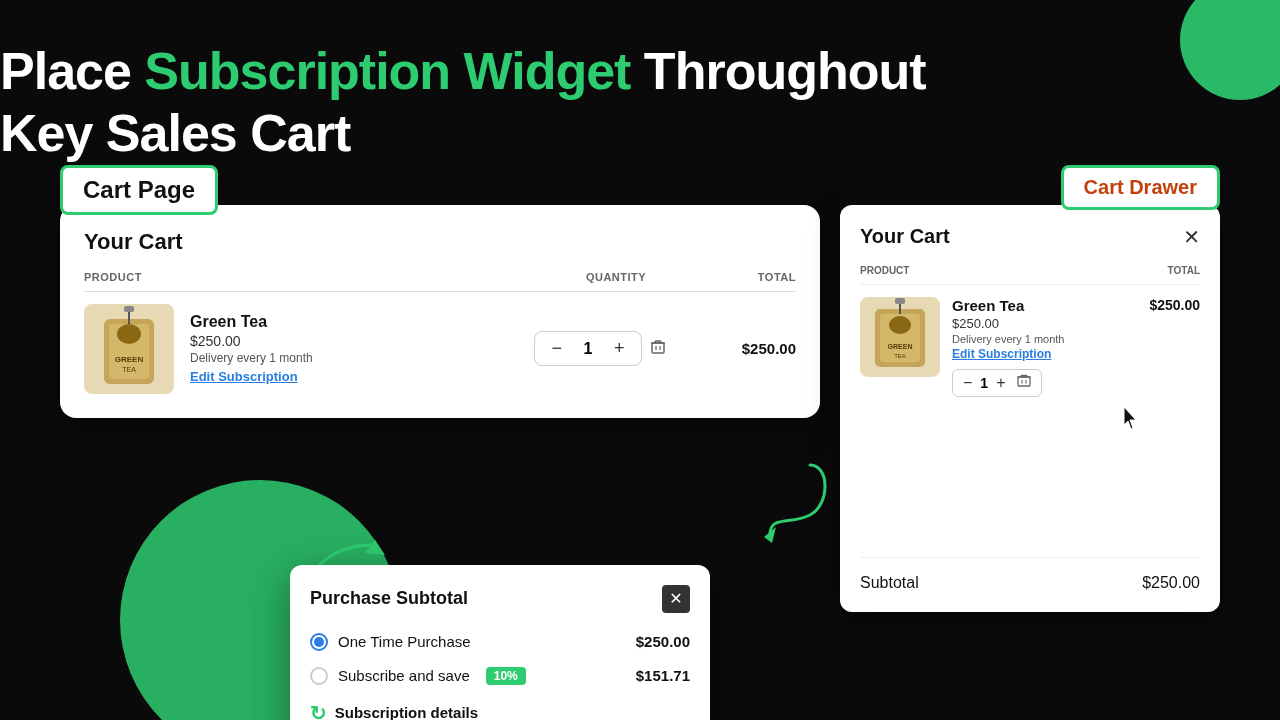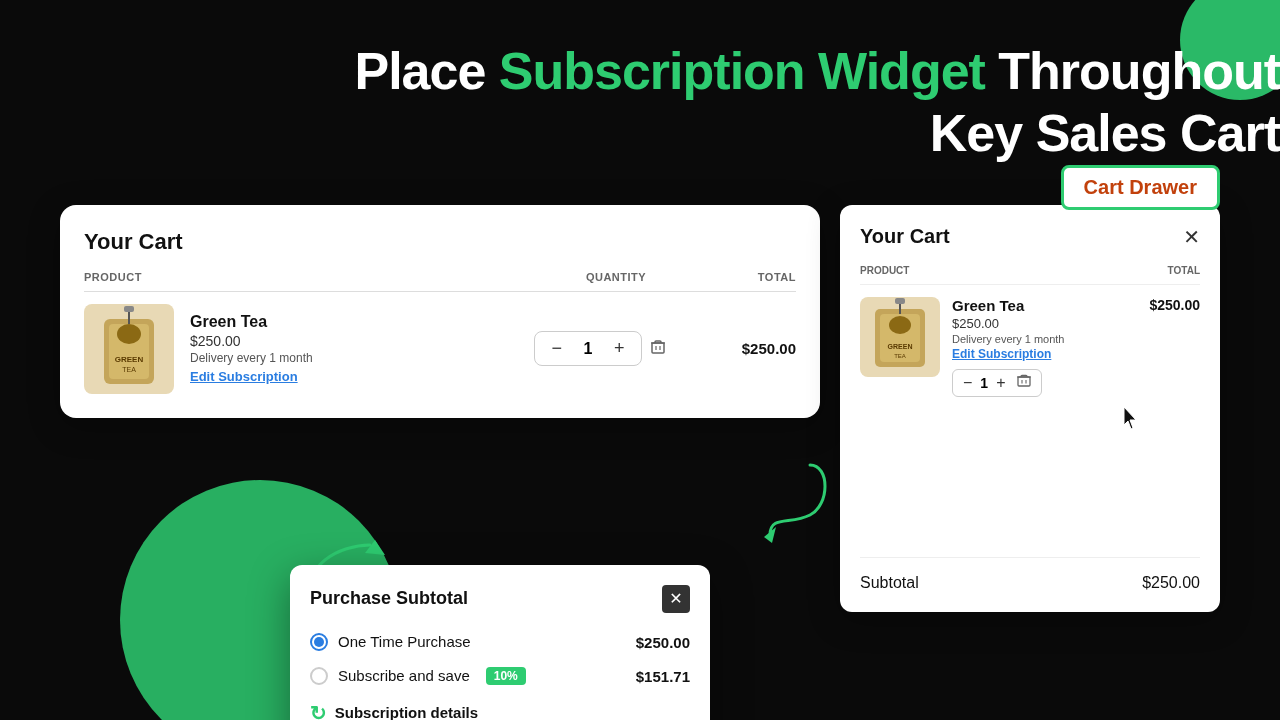"Place Subscription Widget Throughout" .hero-heading { text-align: right -> left }
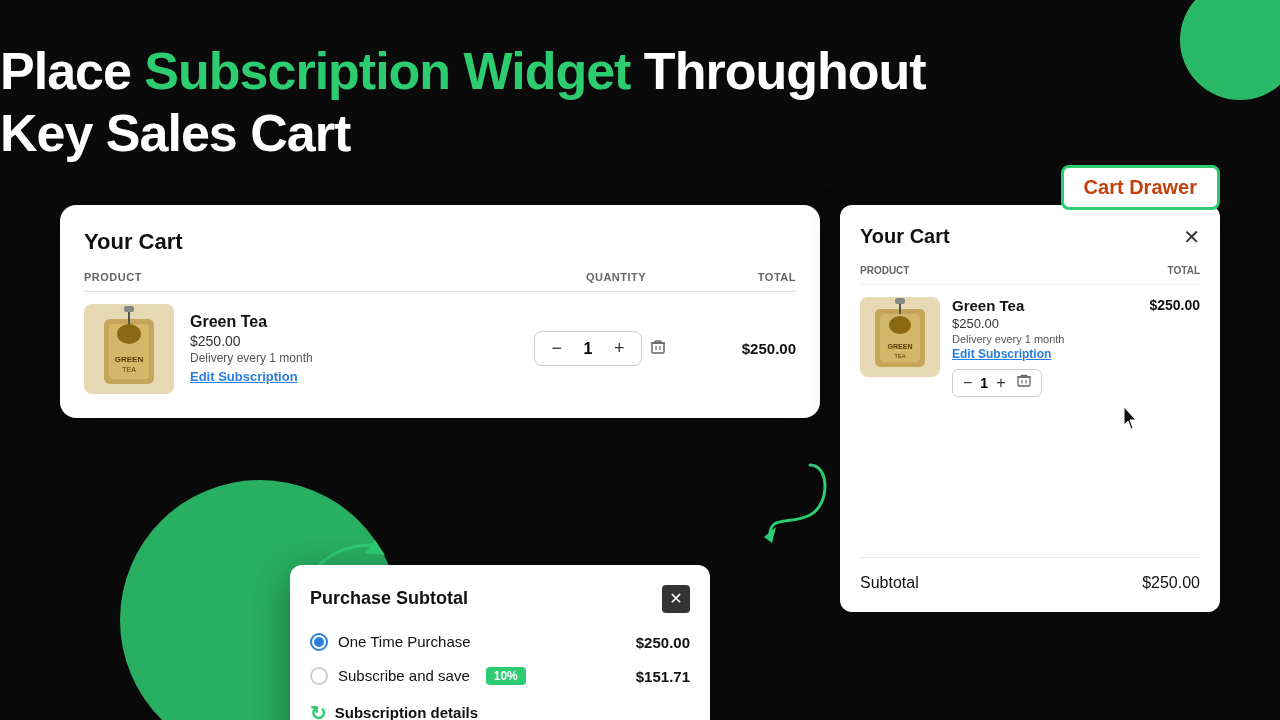"Cart Page" div.cart-page-label { html: none -> <div>Cart Page</div> }
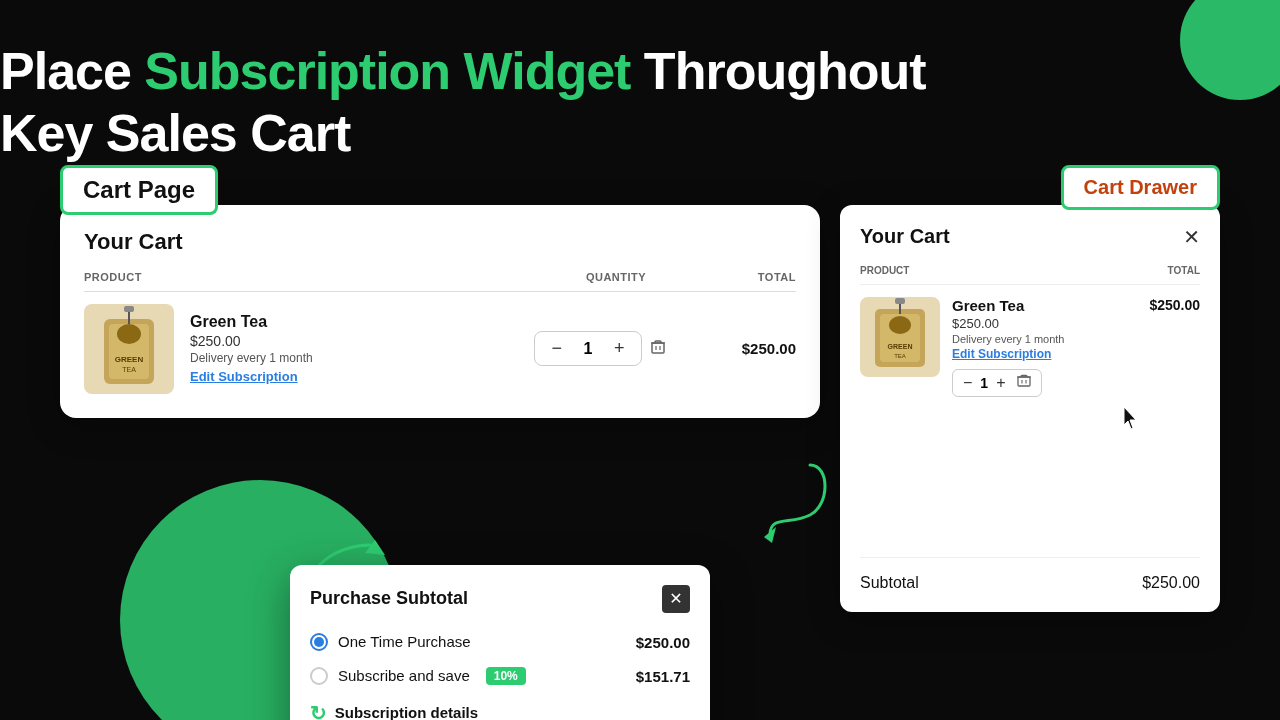"One Time Purchase" .option-row { align-items: flex-end -> flex-start }
